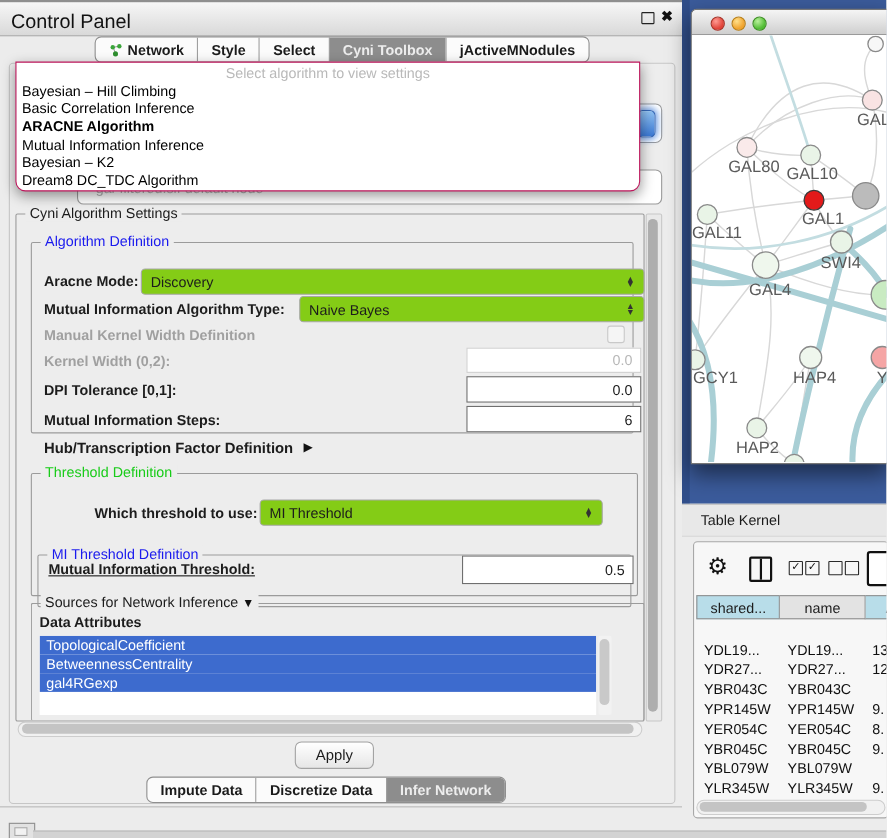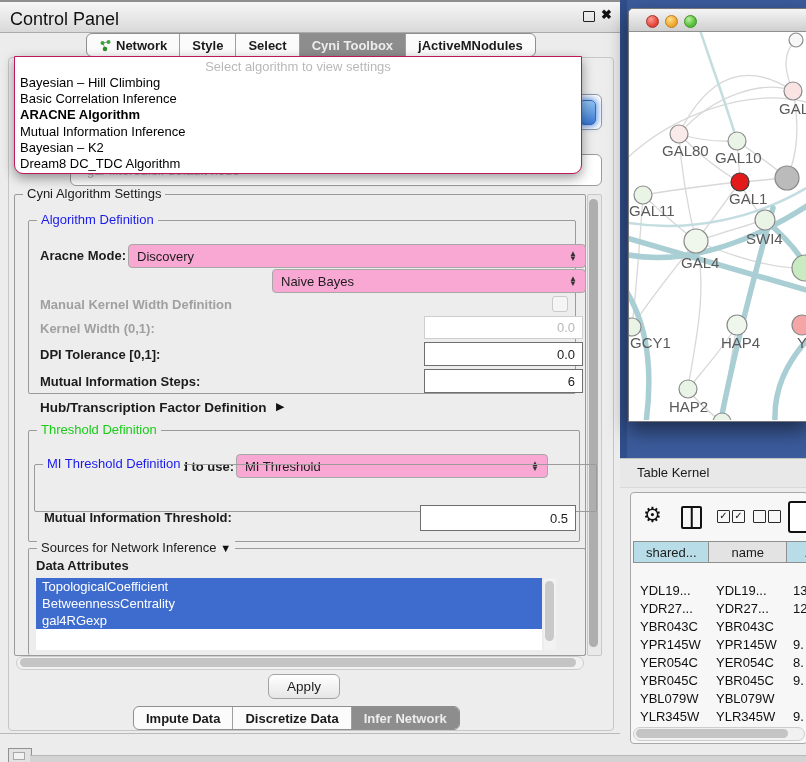"Discovery" .combo { background: #f9a8d4 -> #84cc16 }
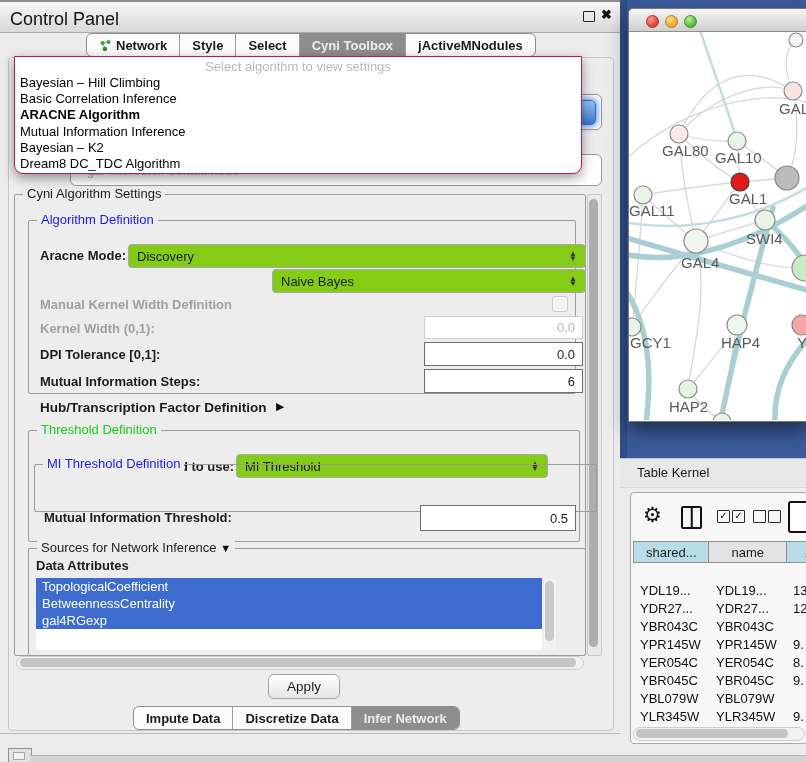"Mutual Information Algorithm Type:" span.abs { html: none -> <span>Mutual Information Algorithm Type:</span> }
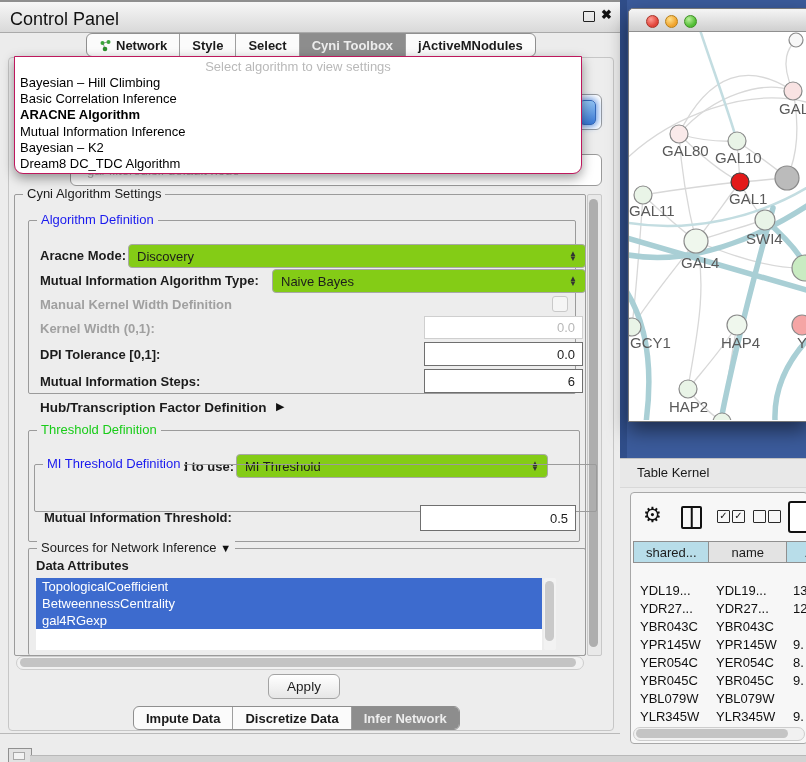"Kernel Width (0,1):" span.abs { text: 0,1 -> 0,2 }
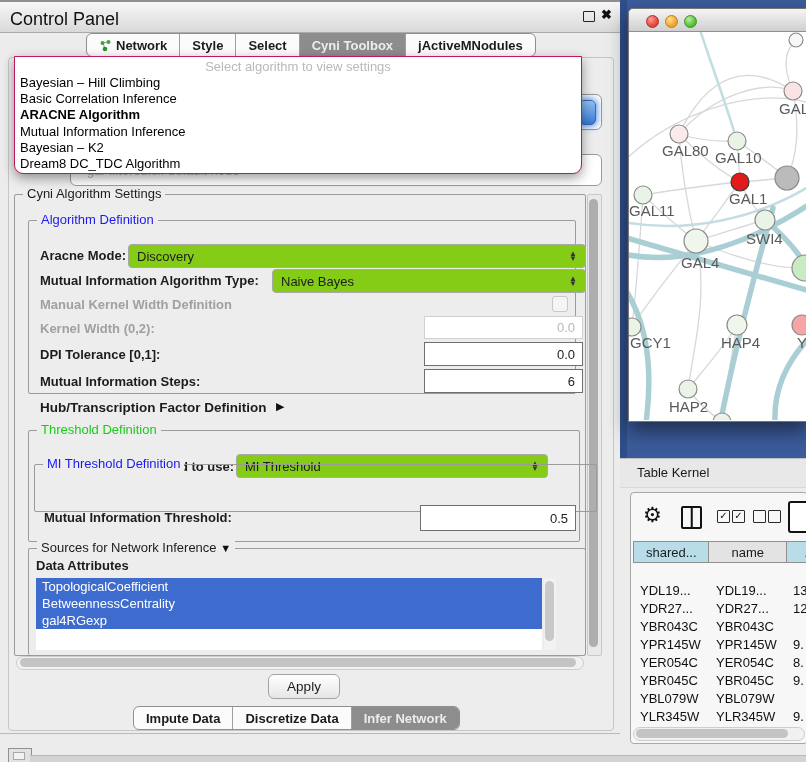"MI Threshold Definition" div.abs { padding-left: 23px -> none; top: 464px -> 504px }
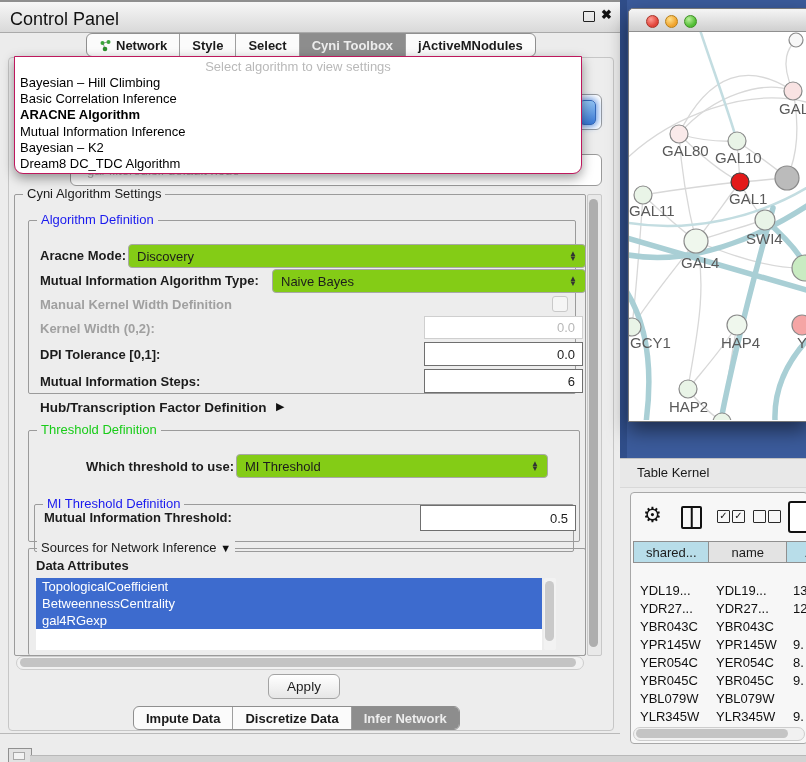"Mutual Information Threshold:" span.abs { text-decoration: none -> underline }
